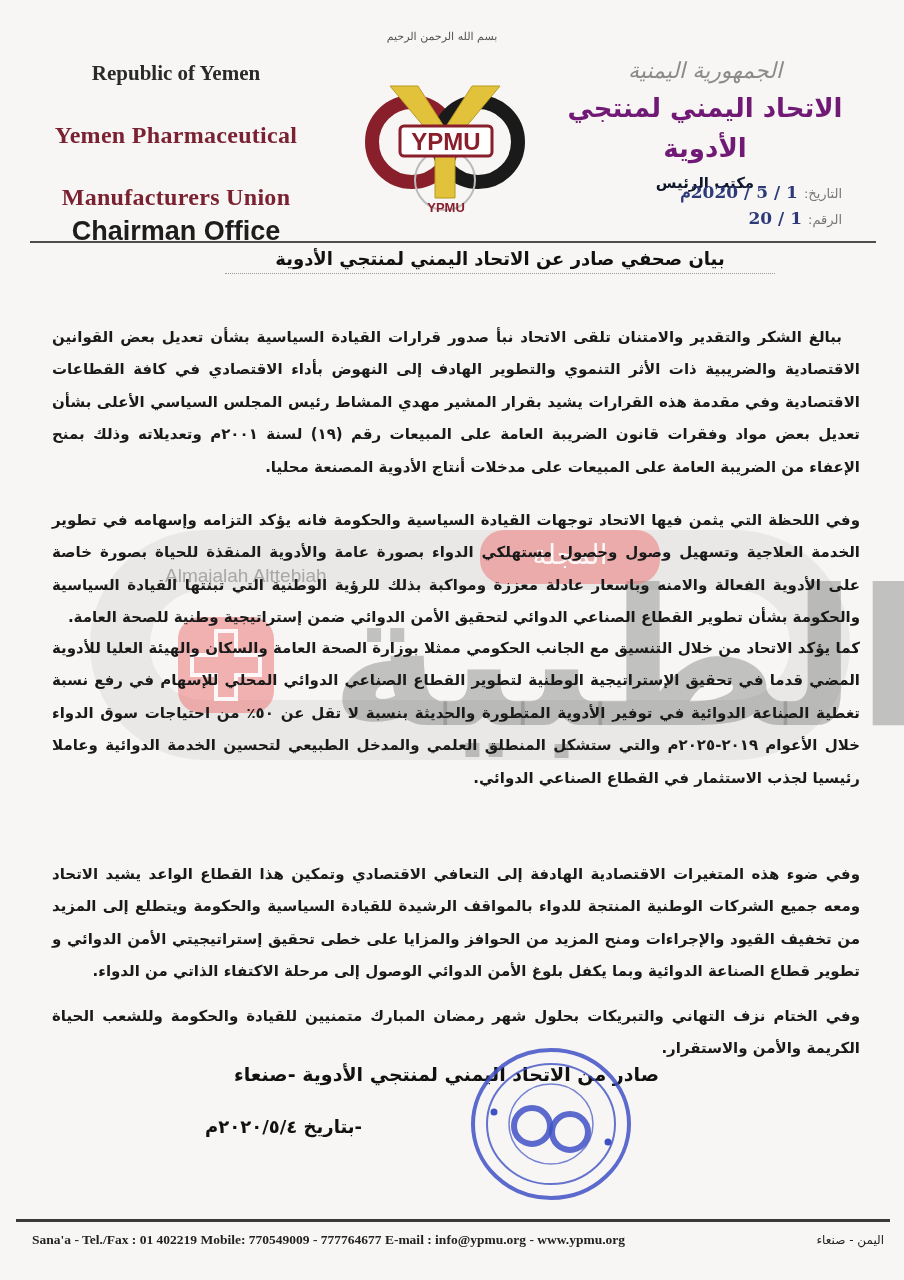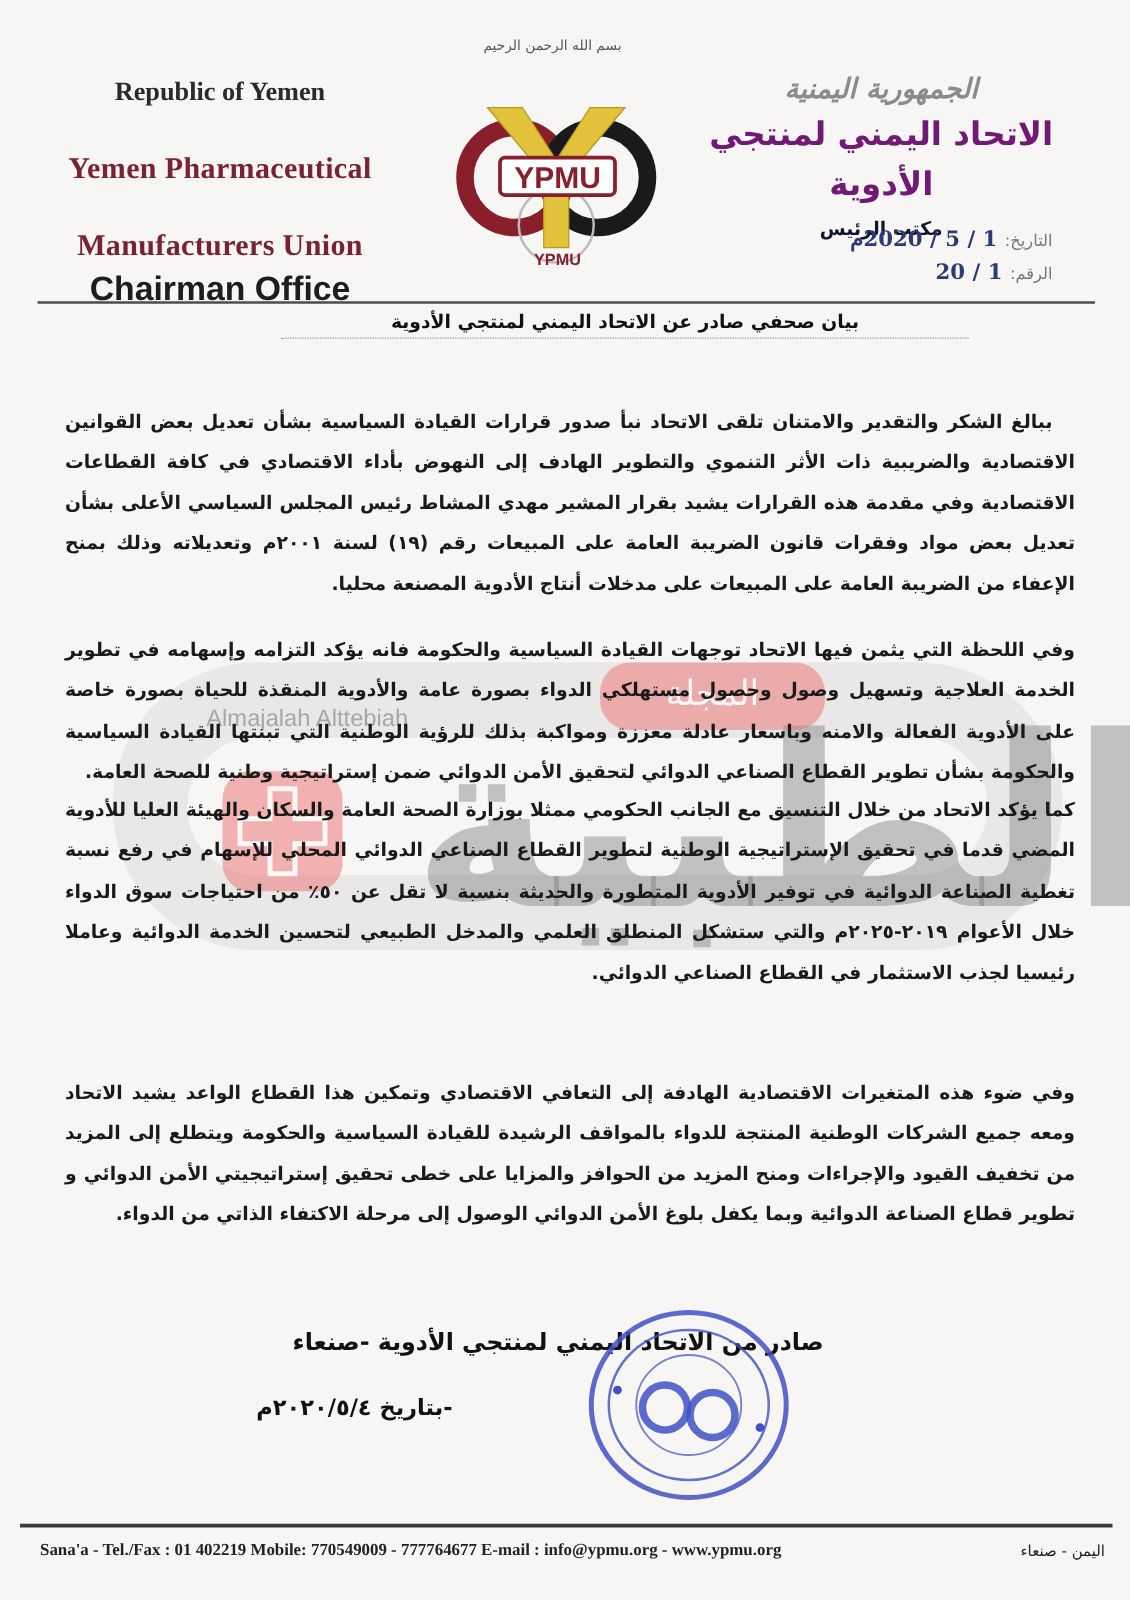"الجمهورية اليمنية" .hdr-ar .rep-ar { font-weight: bold -> none }
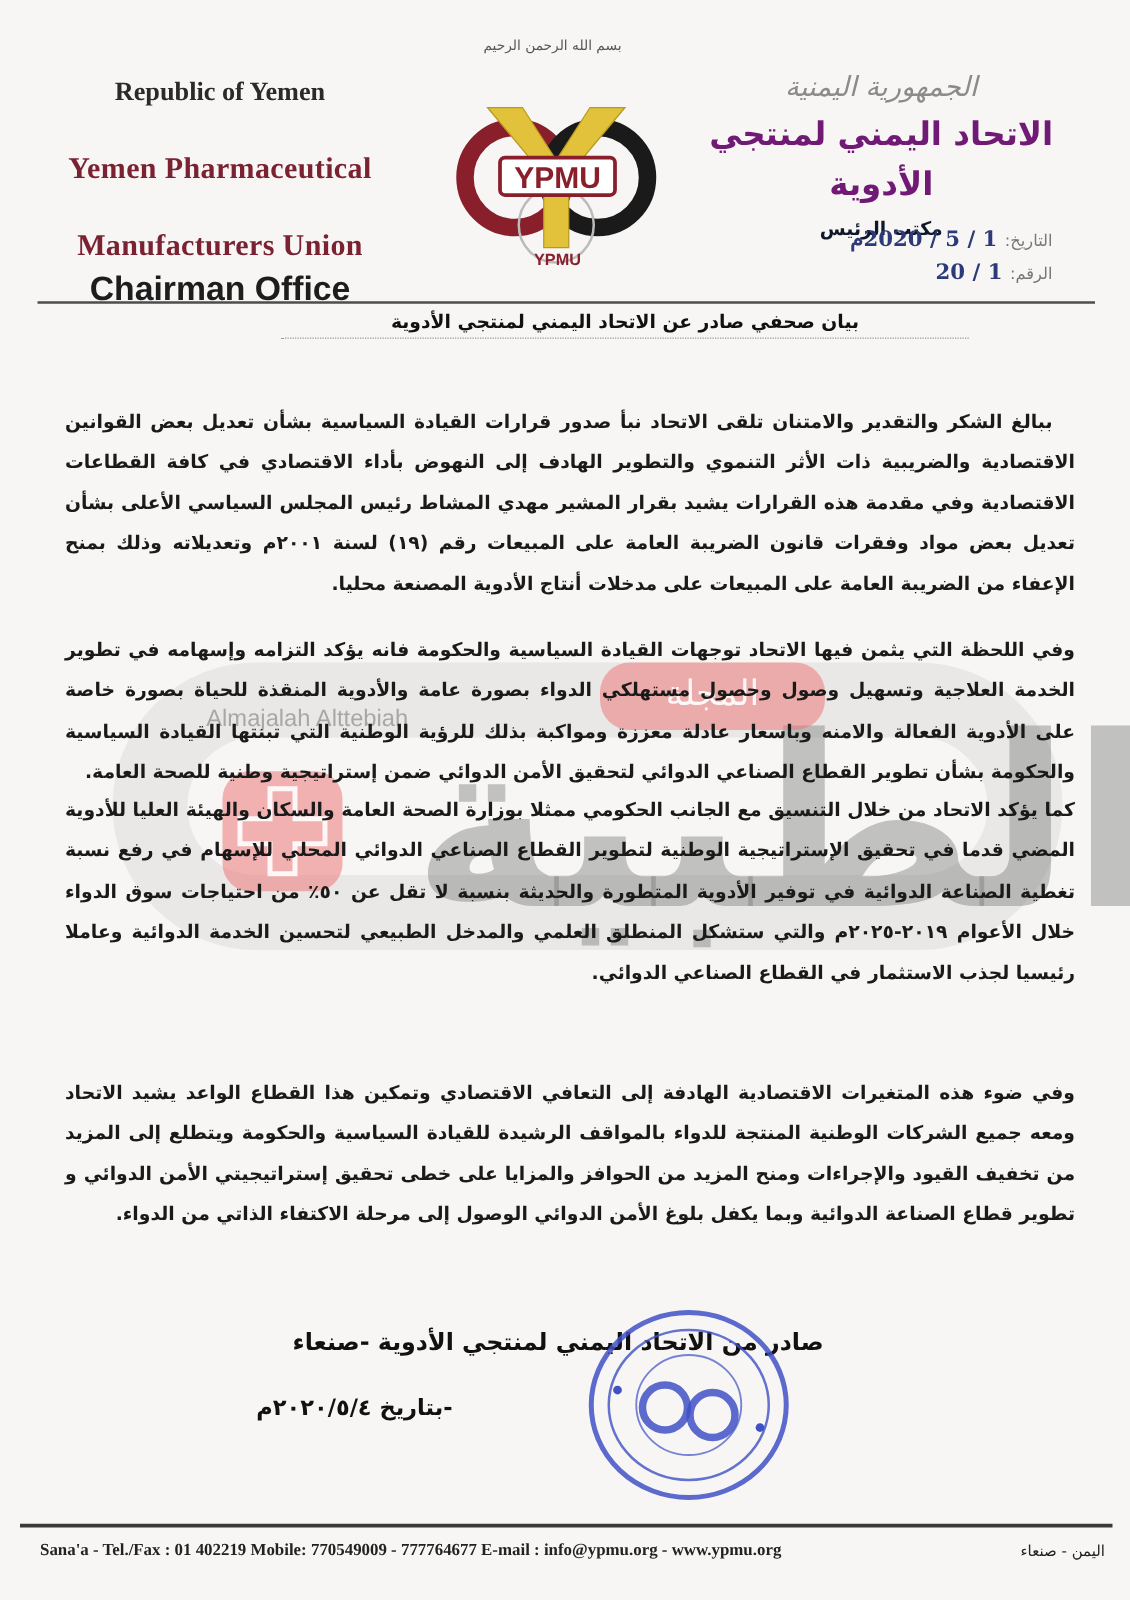"بيان صحفي صادر عن الاتحاد" .doc-title { font-size: 15px -> 18px }
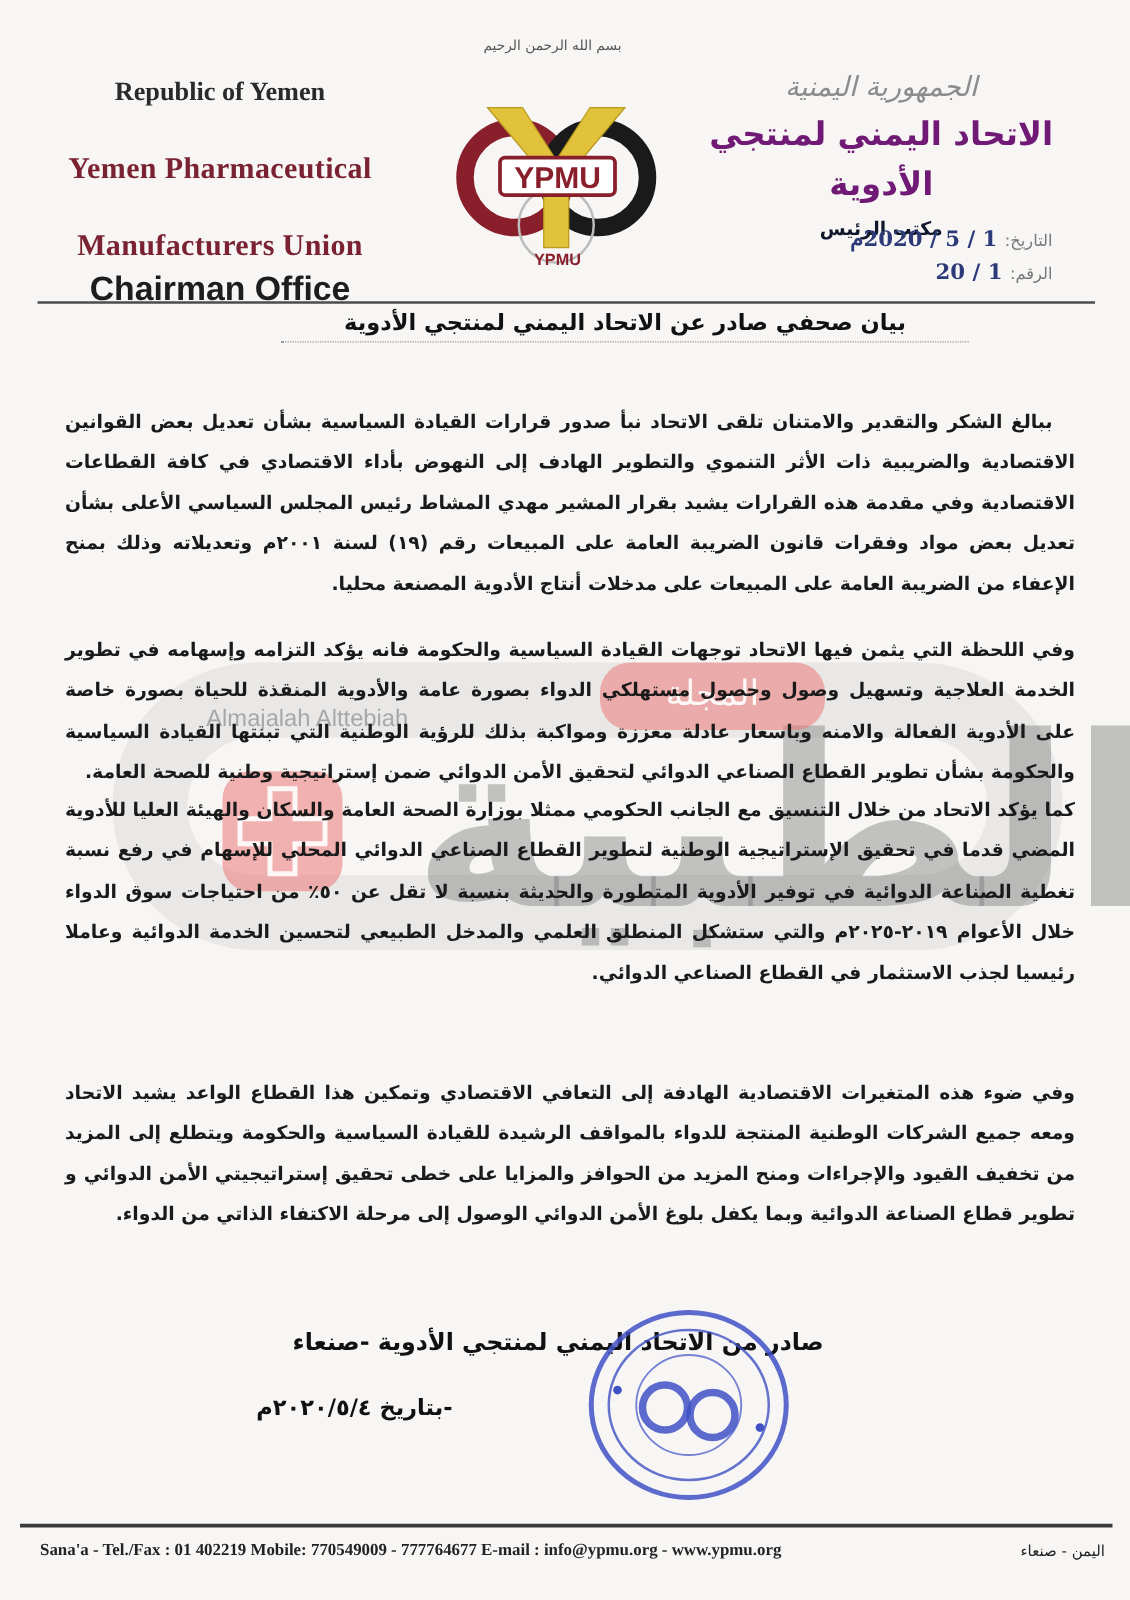"وفي الختام نزف التهاني والتبريكات" div.body-text { html: none -> <div>وفي الختام نزف التهاني والتبريكات بحلول شهر رمضان المبارك متمنيين للقيادة والحكومة وللشعب الحياة الكريمة والأمن والاستقرار.</div> }
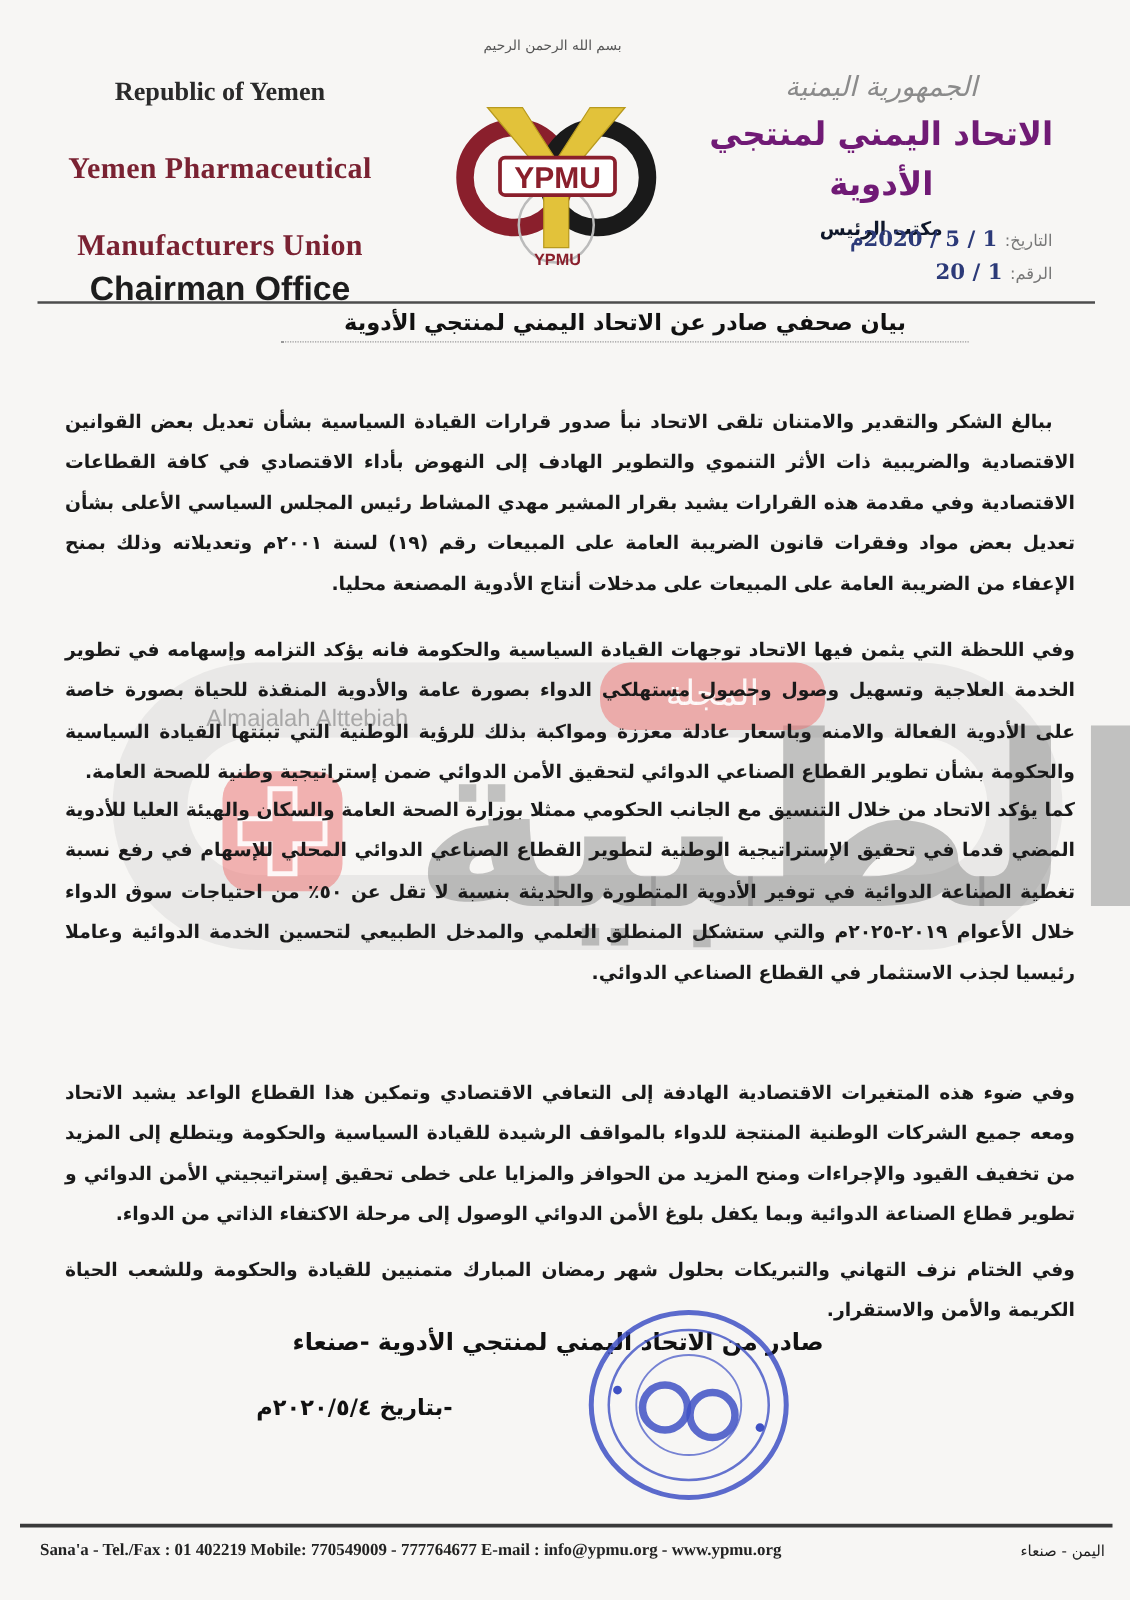"Sana'a - Tel./Fax : 01" .footer { align-items: flex-end -> center }
